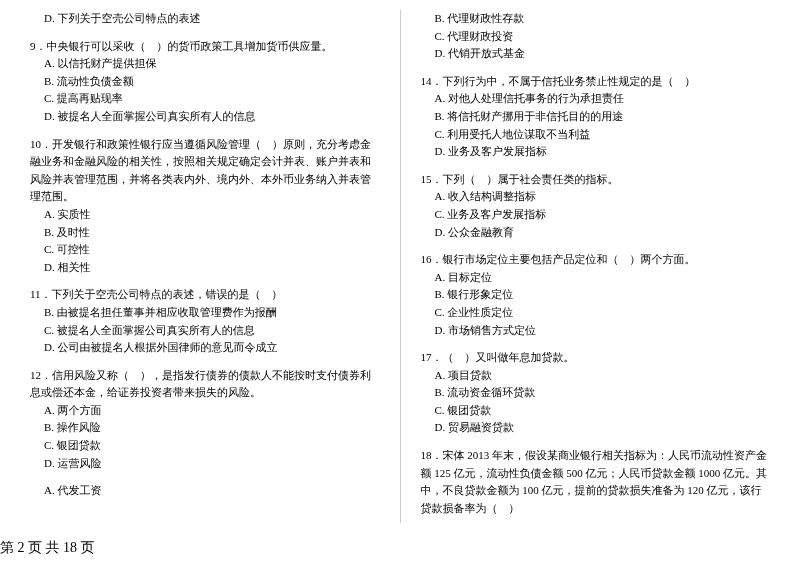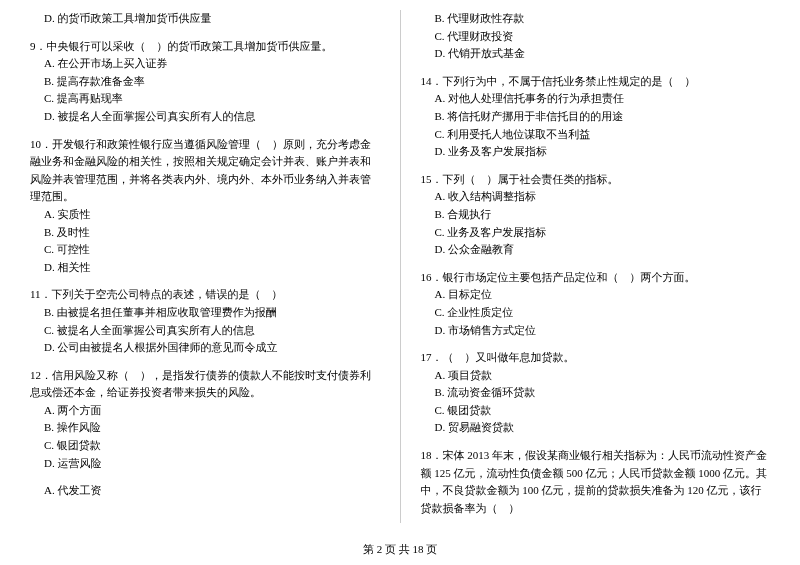"D. 的货币政策工具增加货币供应量" div.option { text: 的货币政策工具增加货币供应量 -> 下列关于空壳公司特点的表述 }
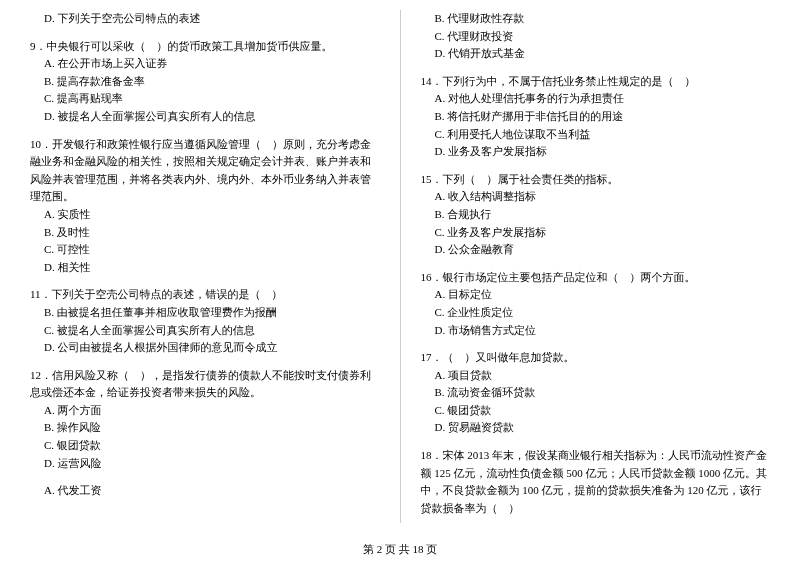"A. 在公开市场上买入证券" div.option { text: 在公开市场上买入证券 -> 以信托财产提供担保 }
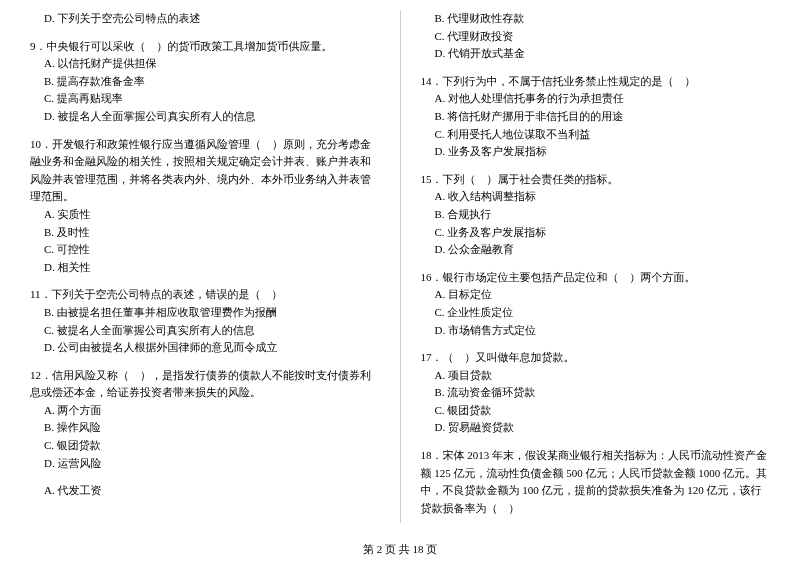"B. 提高存款准备金率" div.option { text: 提高存款准备金率 -> 流动性负债金额 }
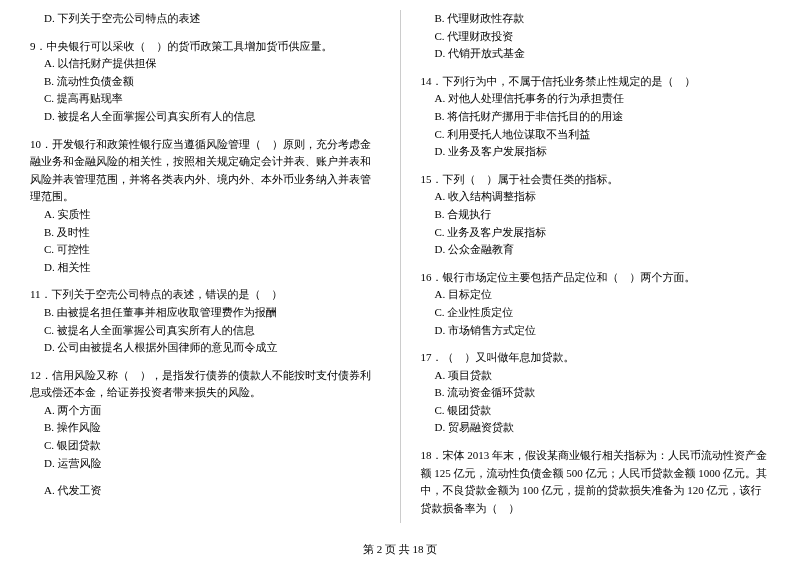"B. 合规执行" div.option { html: <div>B. 合规执行</div> -> none }
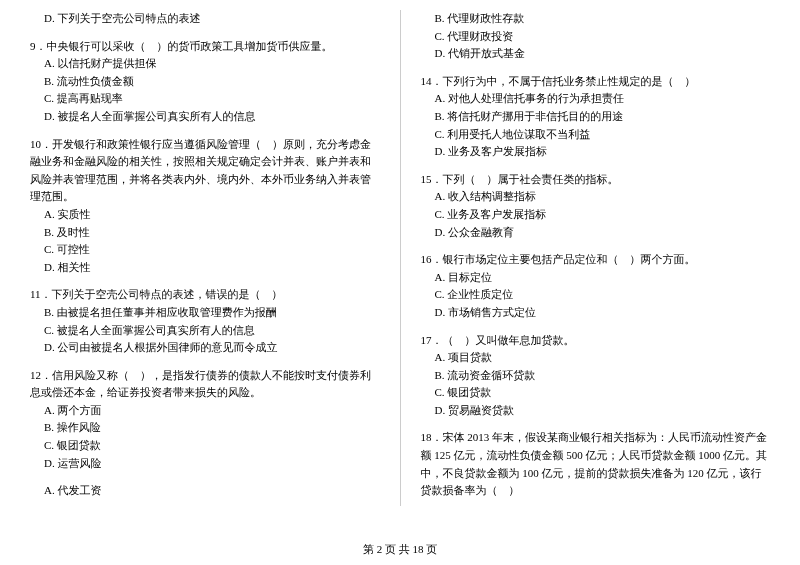"B. 银行形象定位" div.option { html: none -> <div>B. 银行形象定位</div> }
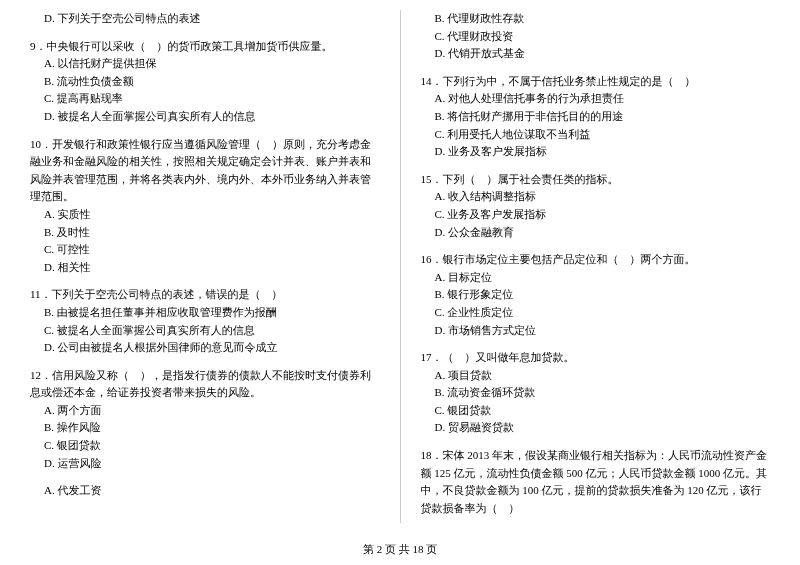"第 2 页 共 18" .page-footer { font-size: 11px -> 14px; text-align: center -> left }
